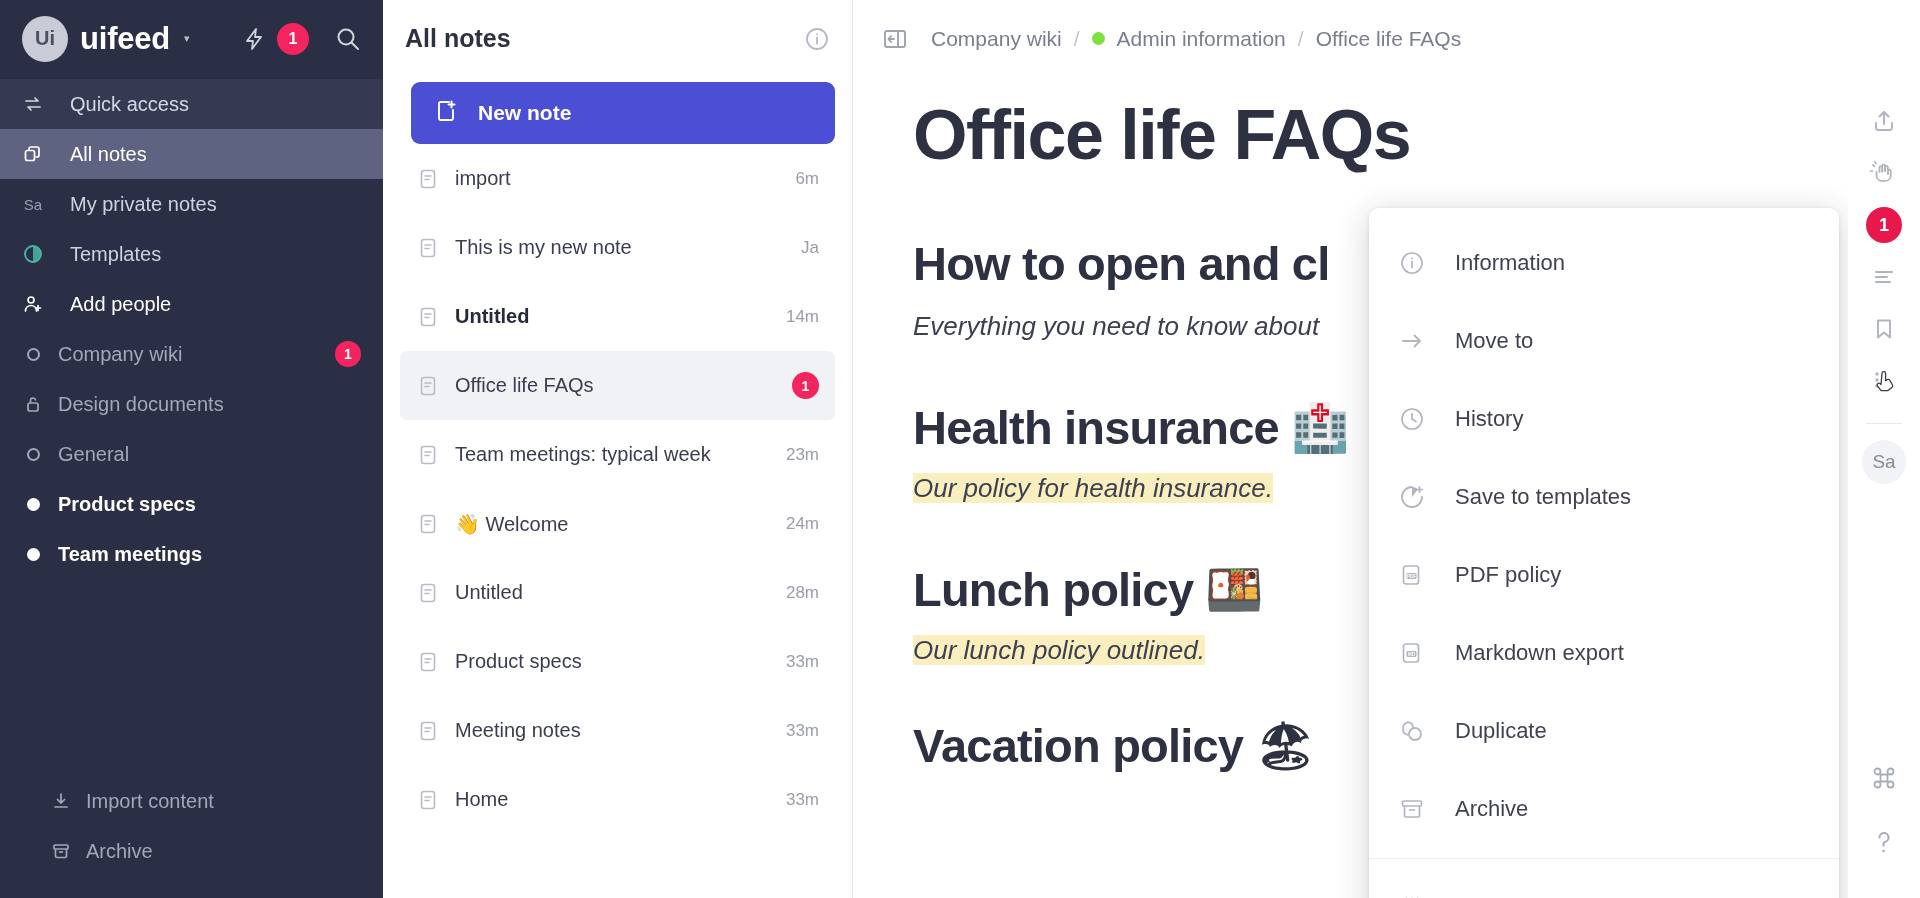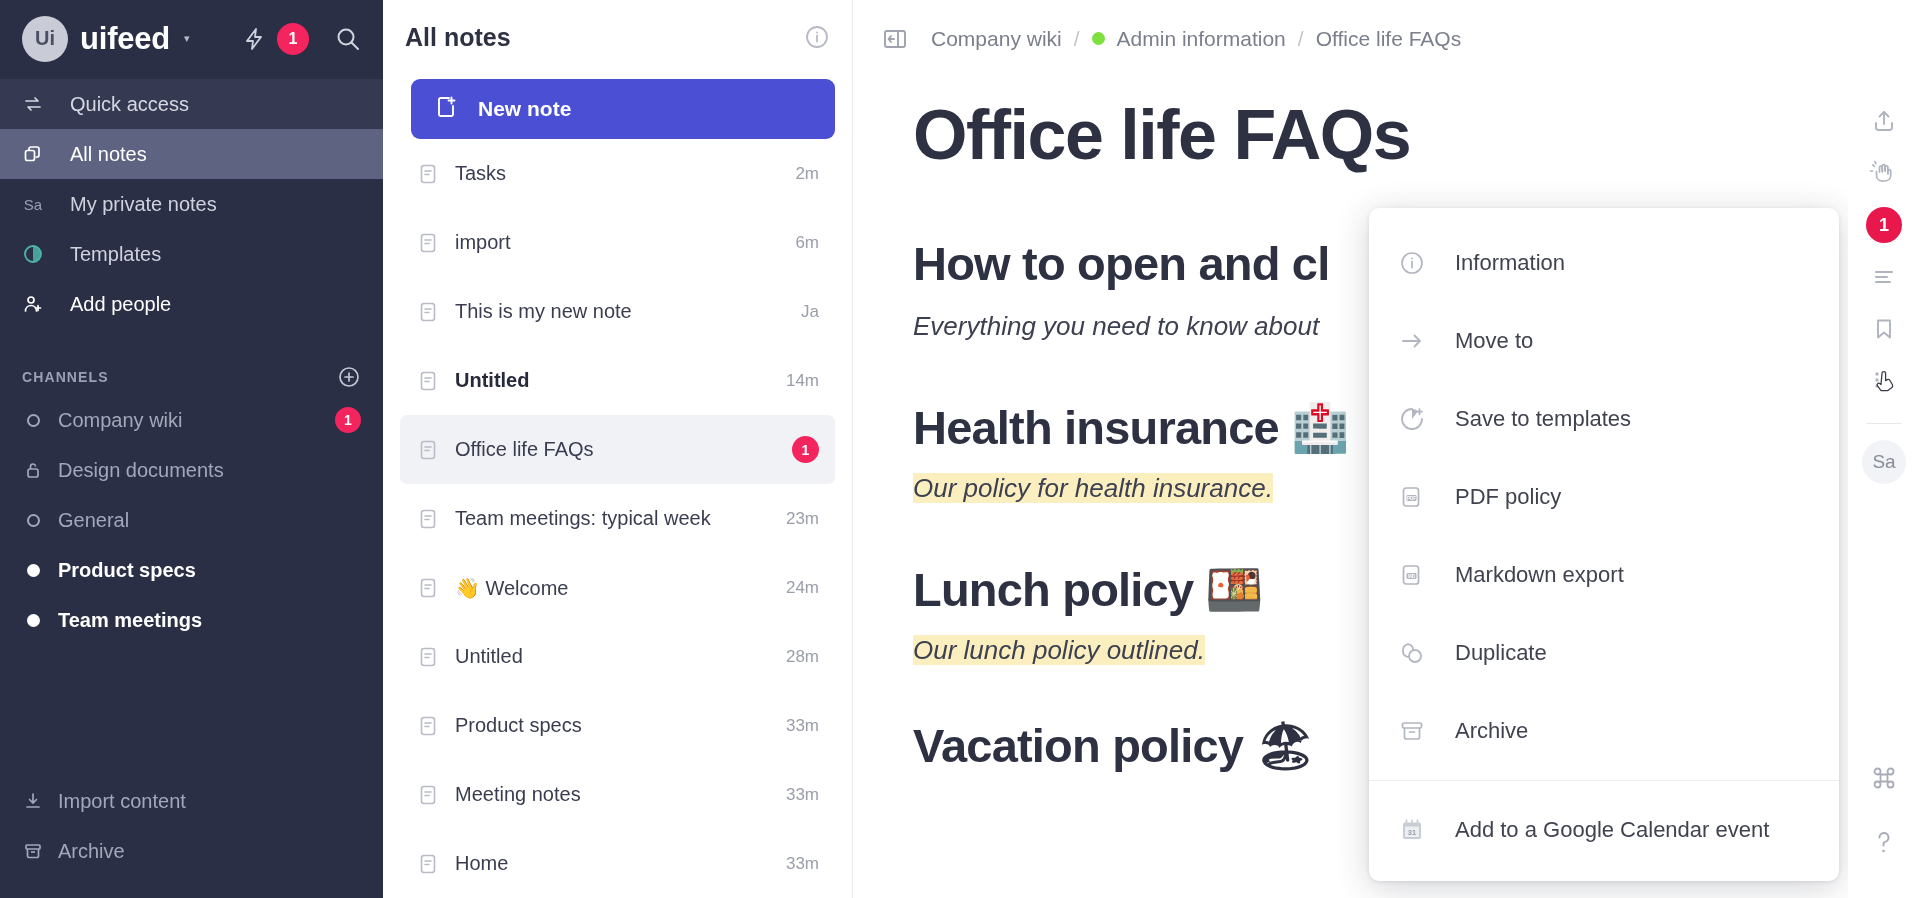"Tasks" div.note-row { html: <div> <span> <svg> <rect></rect> <path></path> </svg> </span> <span>Tasks</span> <span>2m</span> </div> -> none }
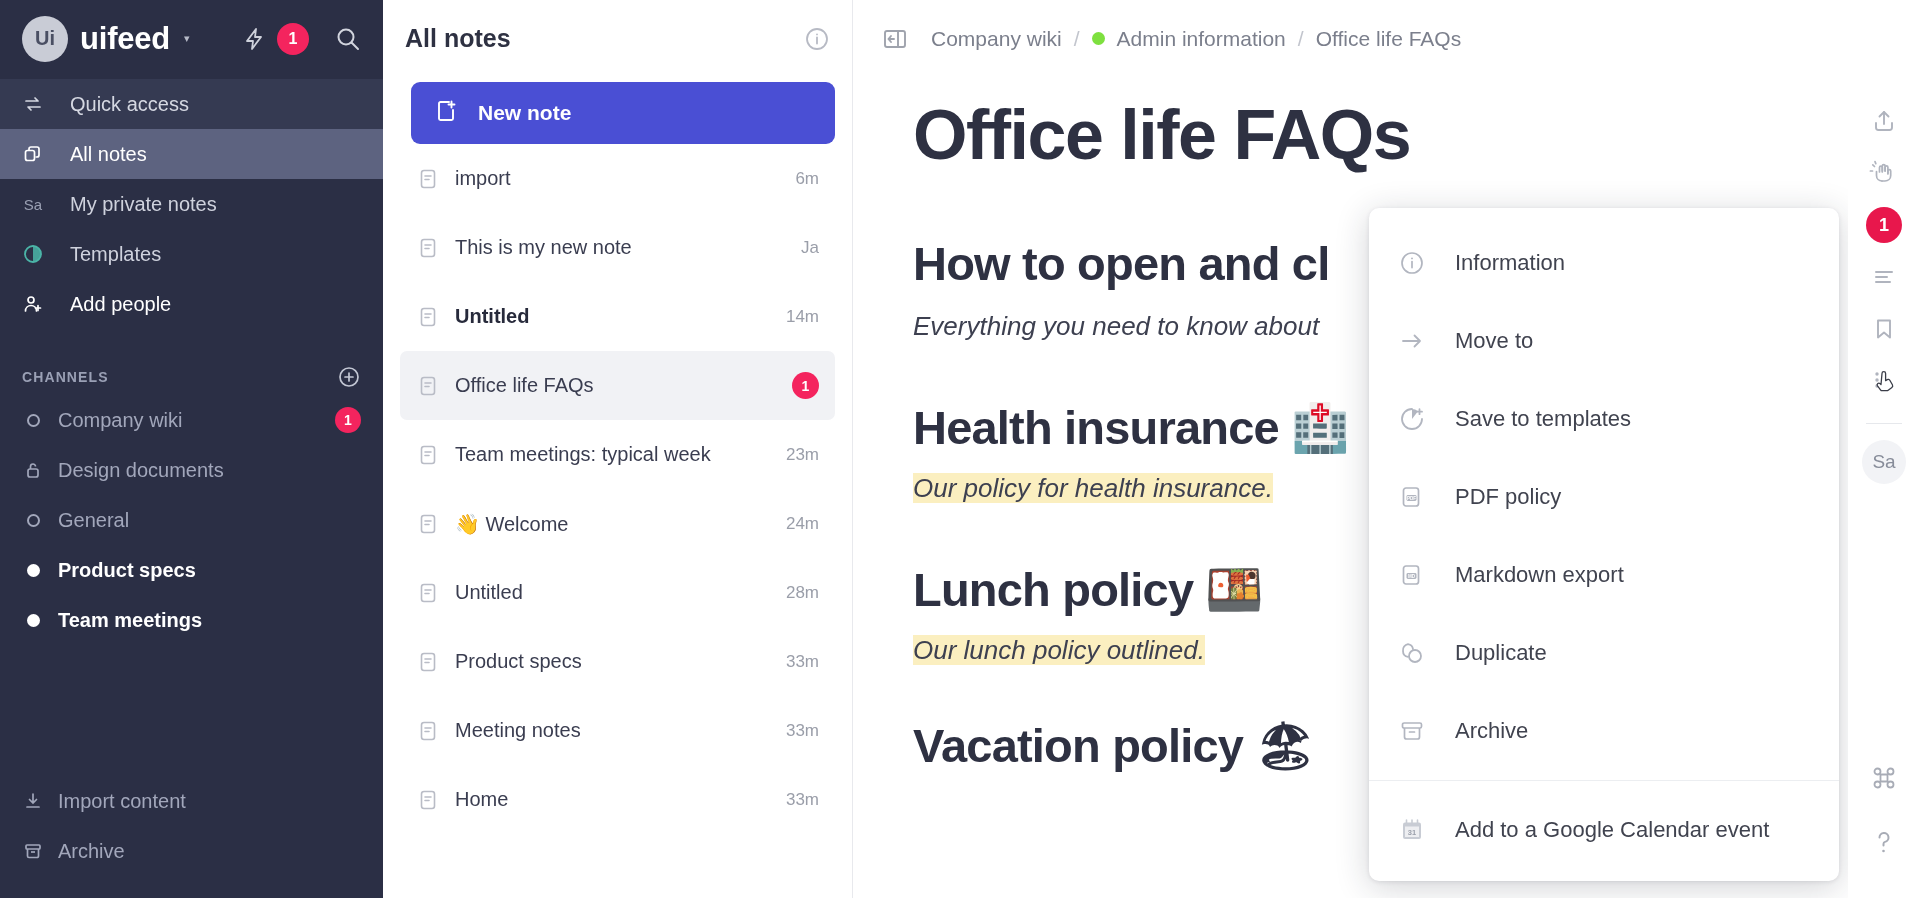"CHANNELS" div.channels-head { html: <div> <span>CHANNELS</span> <span> <svg> <circle></circle> <path></path> </svg> </span> </div> -> none }
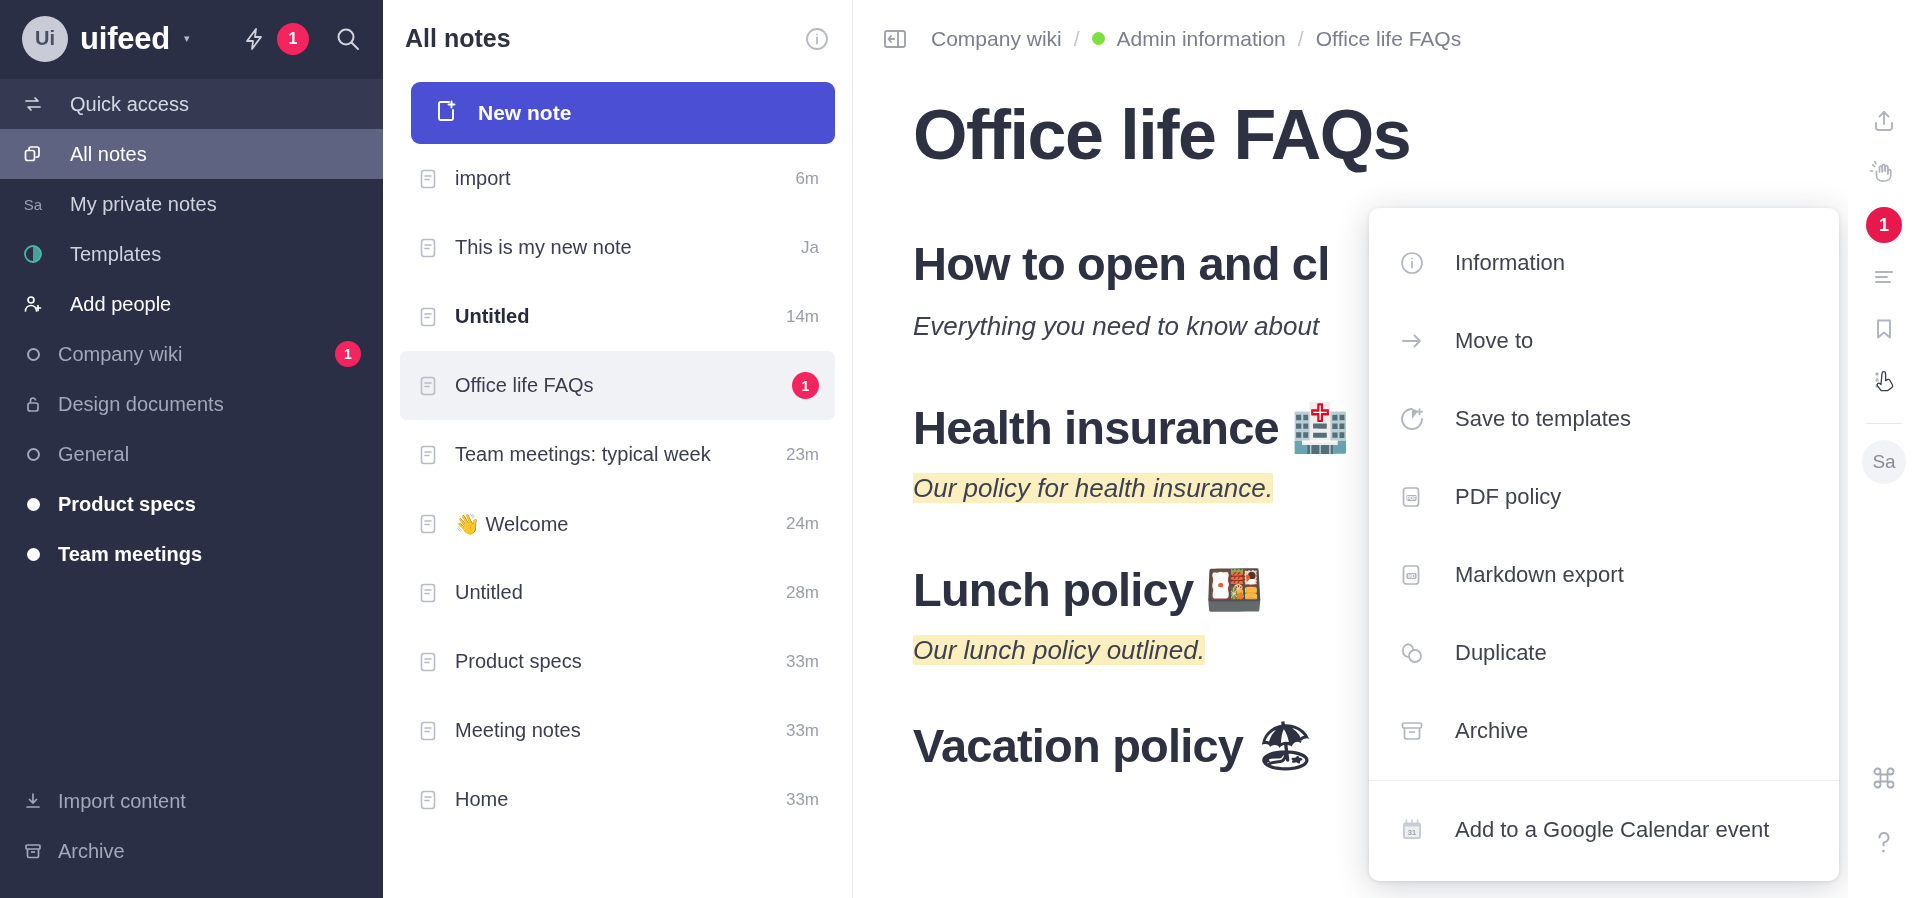"History" div.ctx-item { html: none -> <div> <span> <svg> <circle></circle> <path></path> </svg> </span> <span>History</span> </div> }
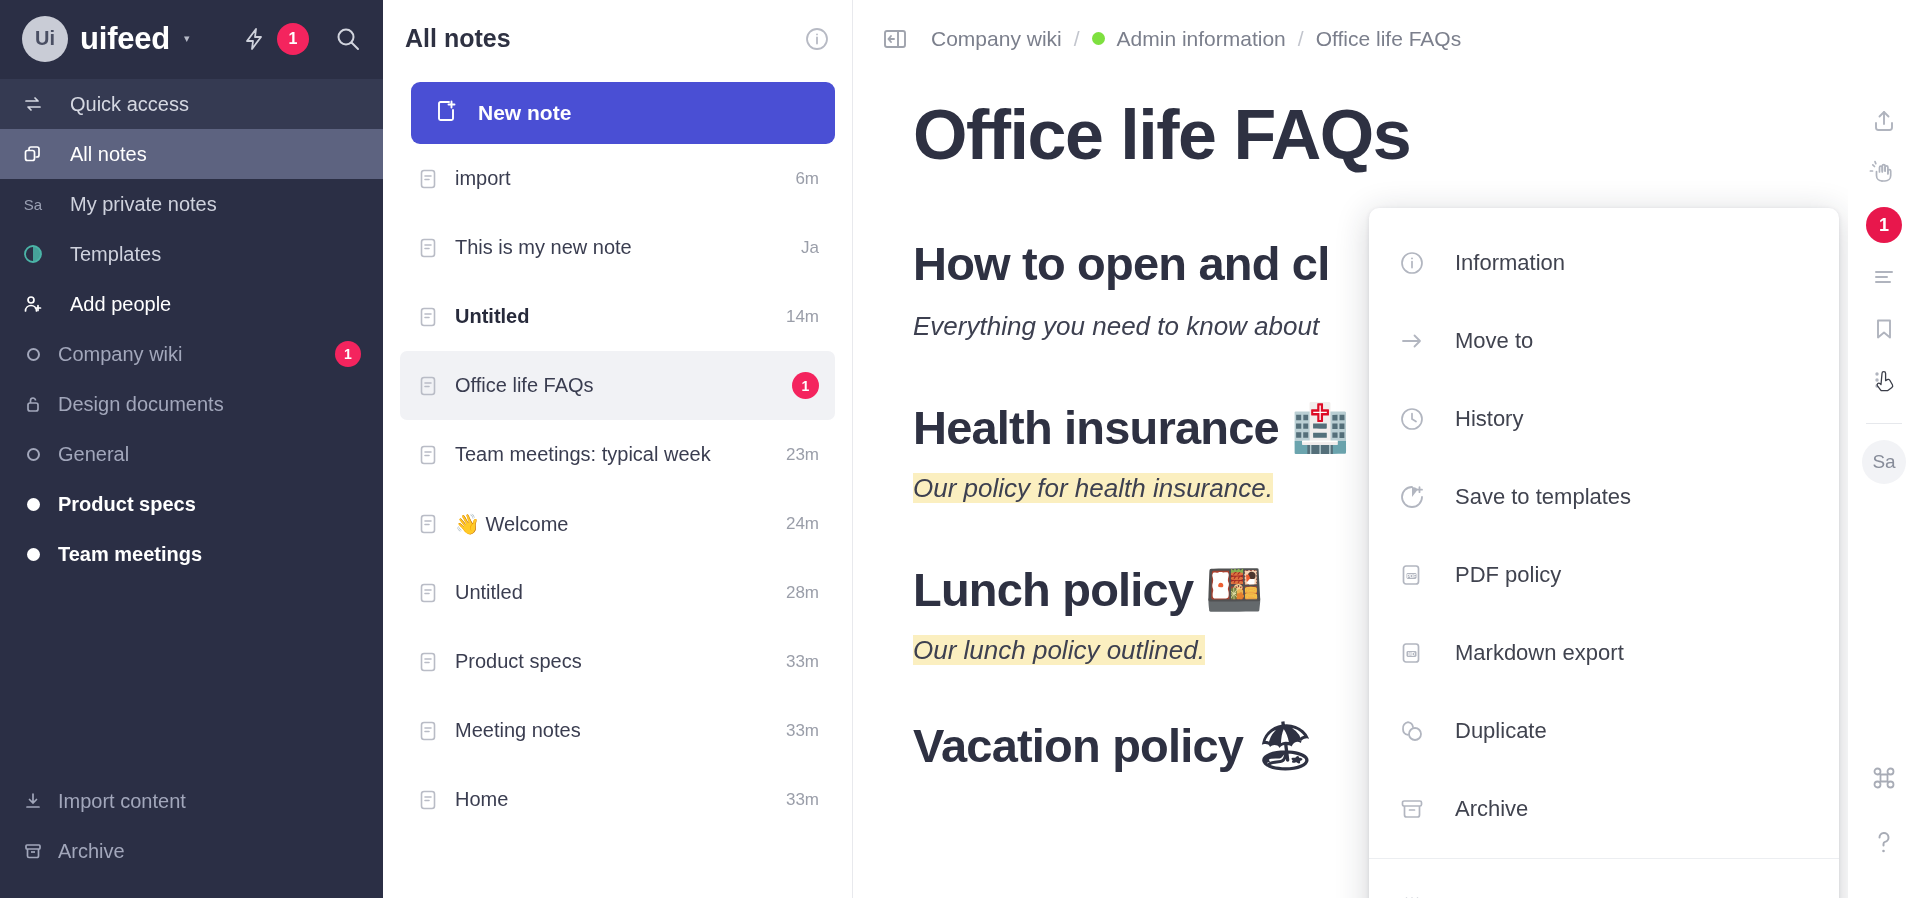"Import content" .sb-bottom { padding-left: none -> 28px }
